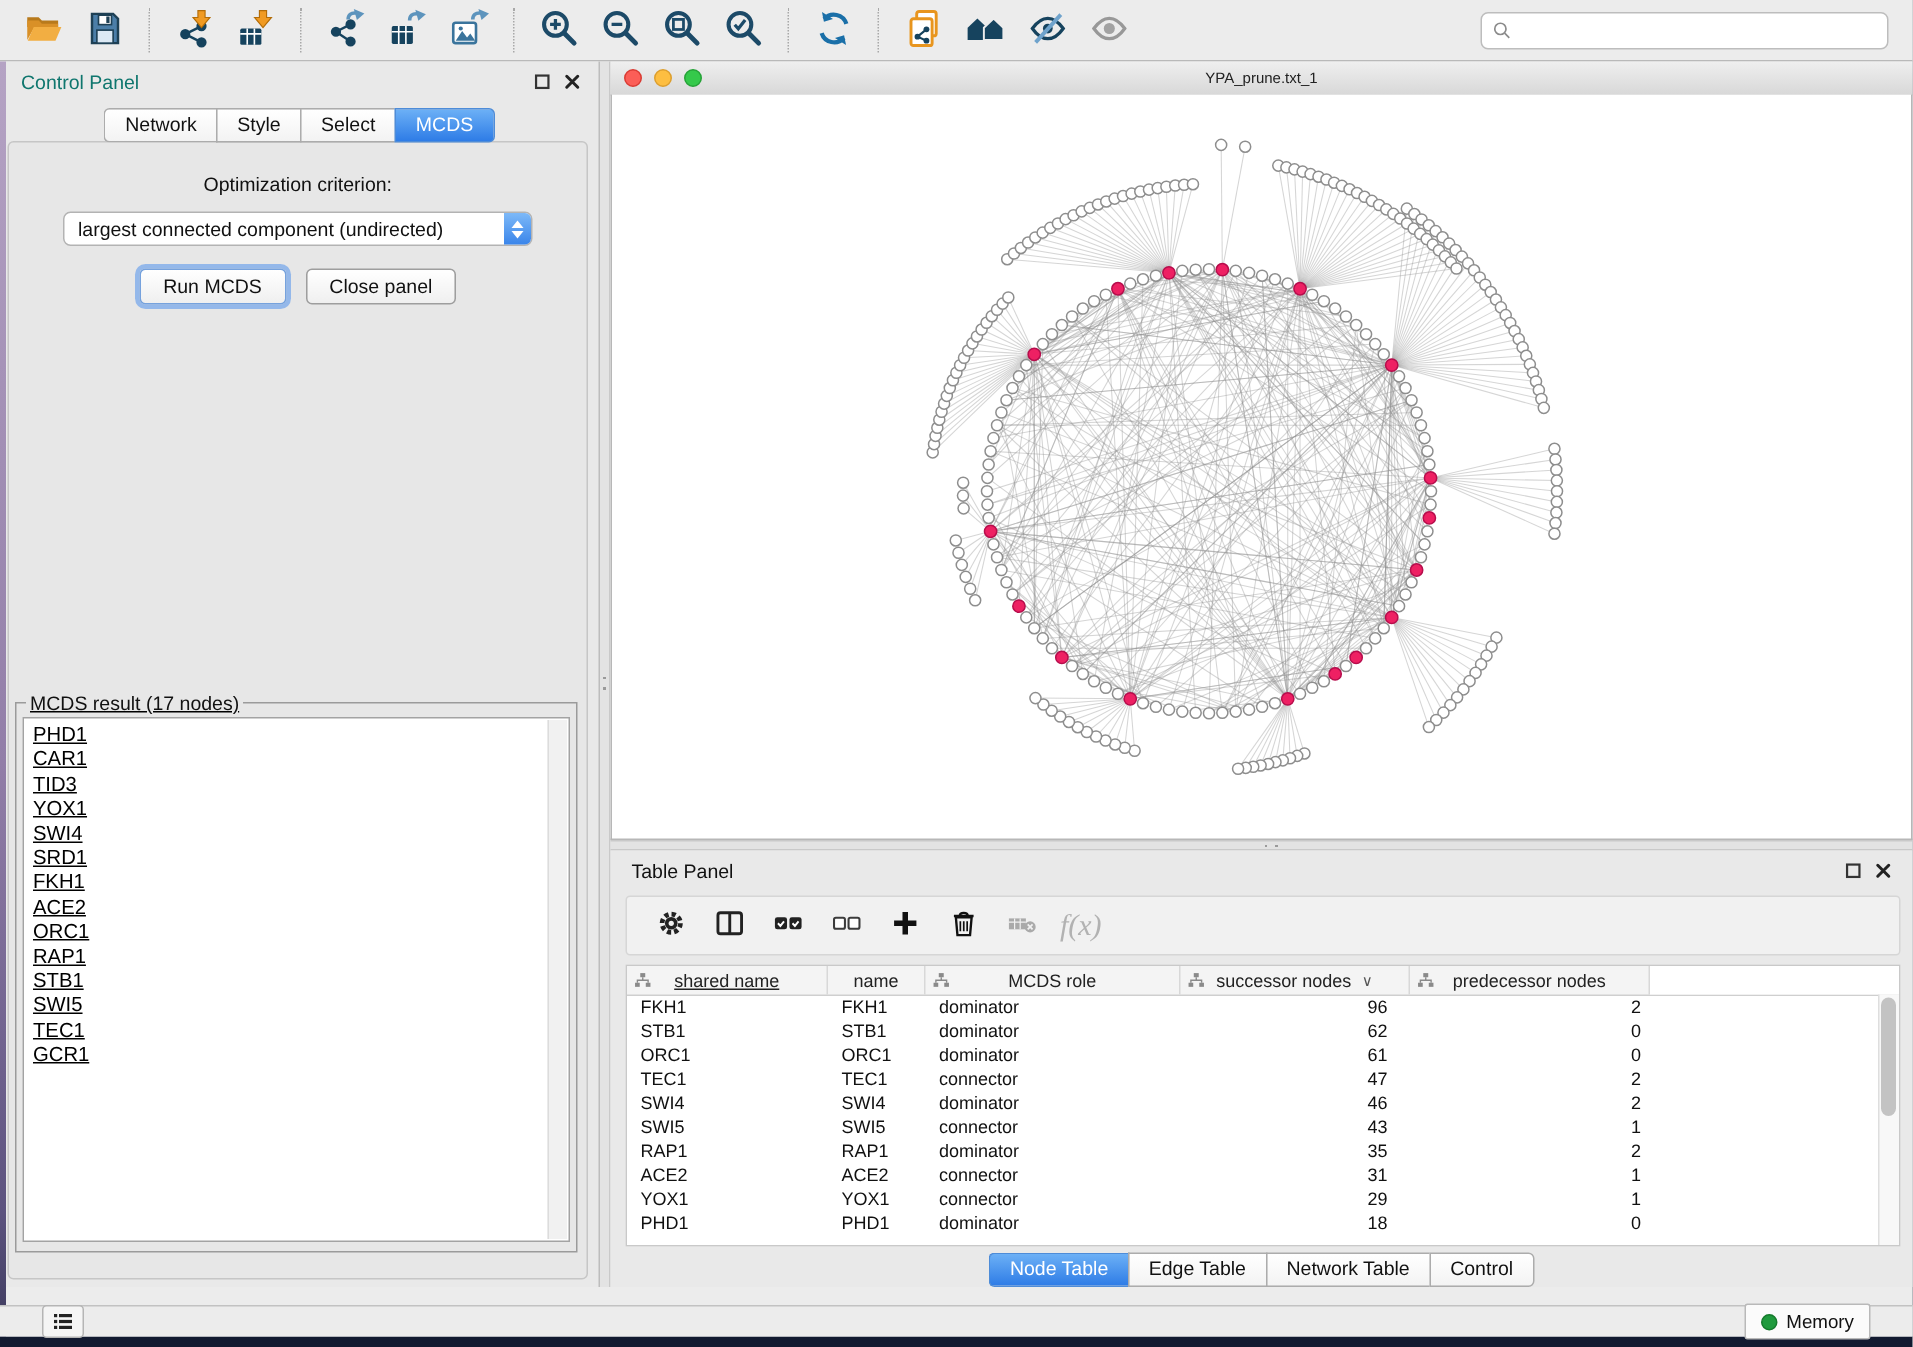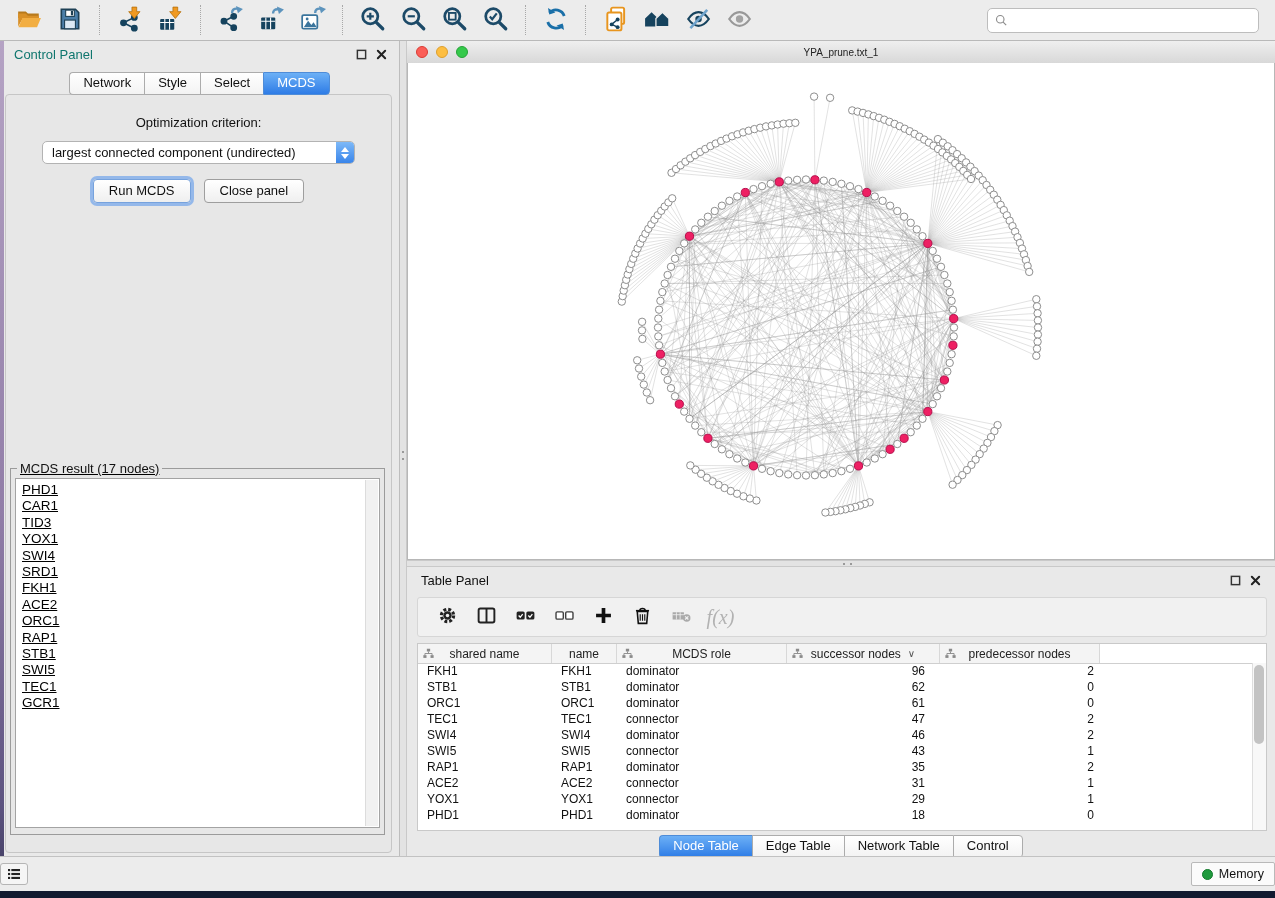"shared name" div.hcell { text-decoration: none -> underline }
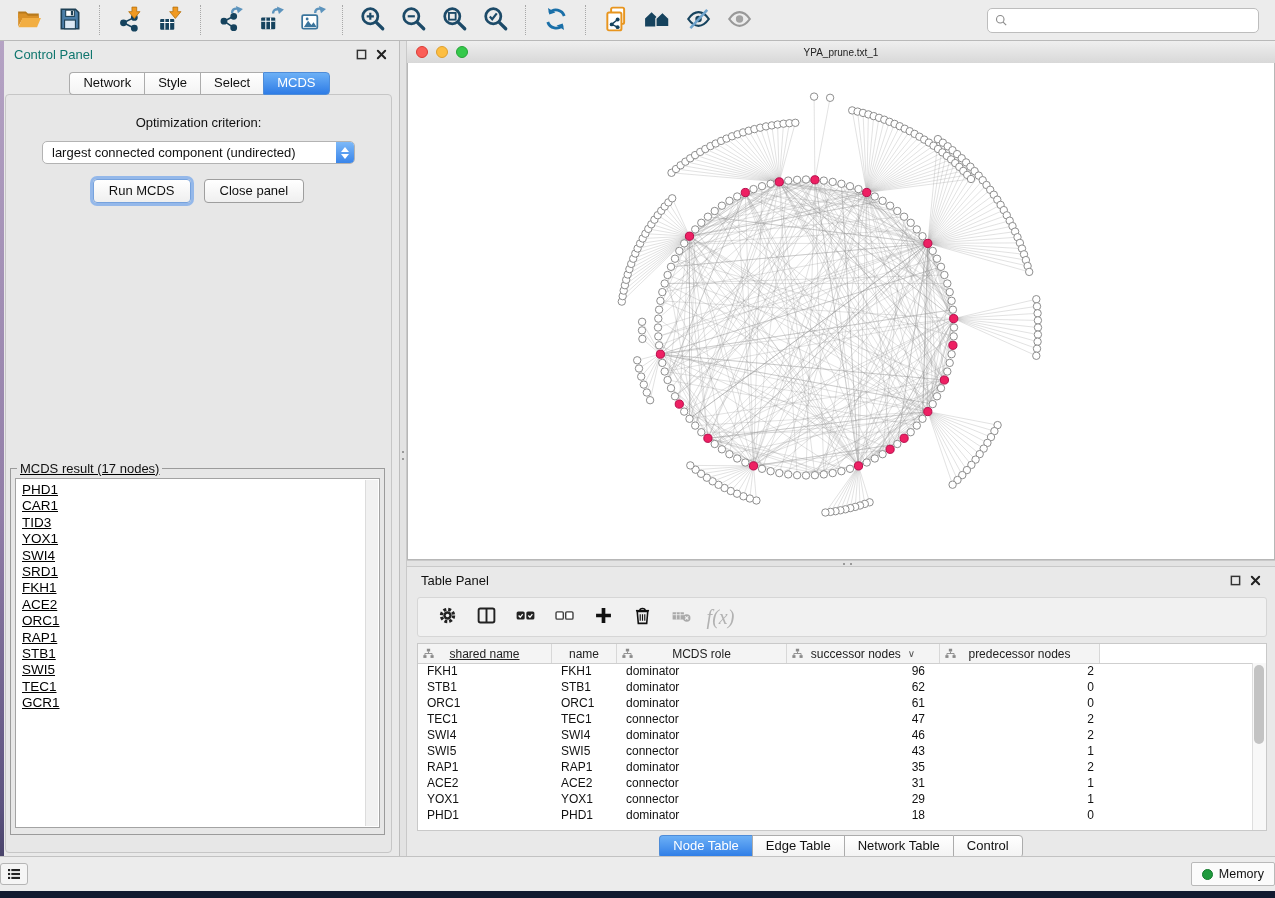"Memory" .status-bar { height: 35px -> 21px; padding: 0 0 -> 0 28px }
